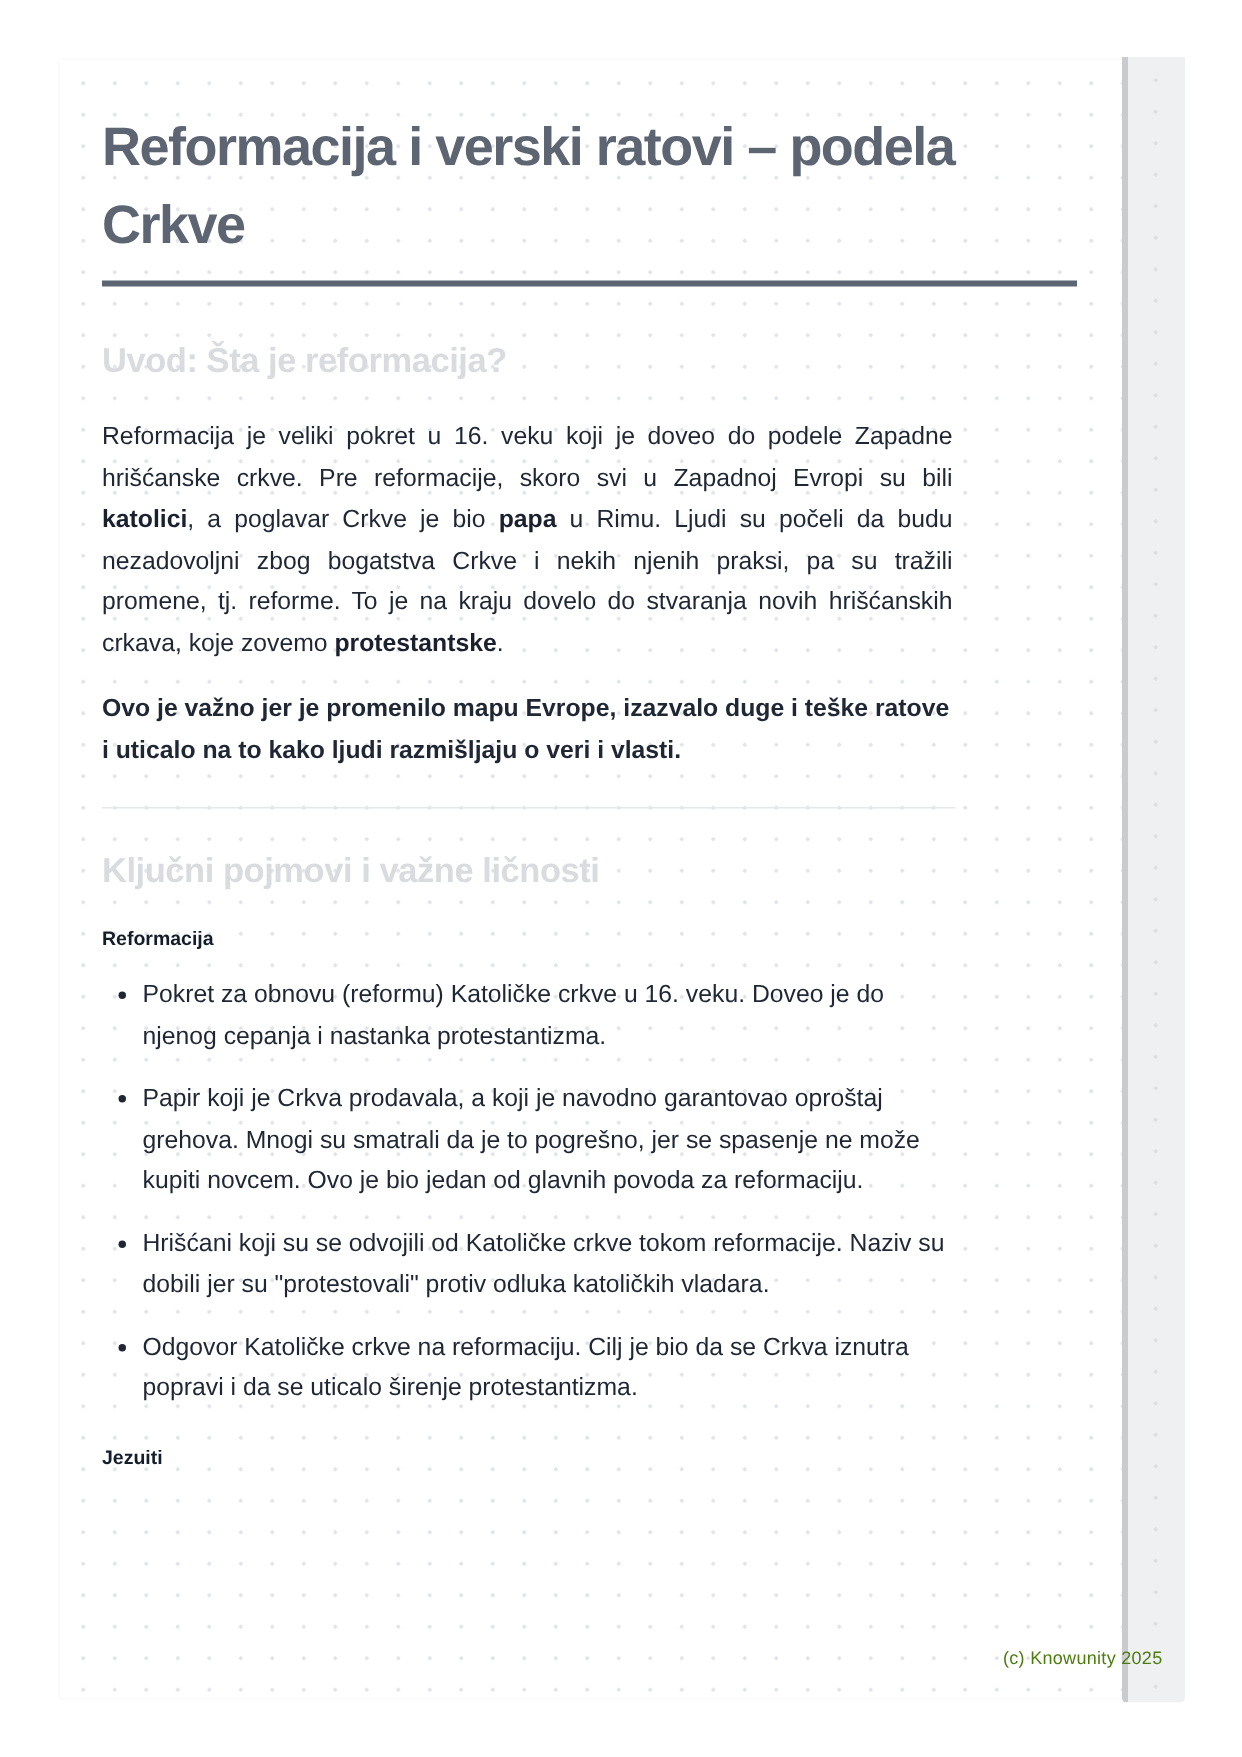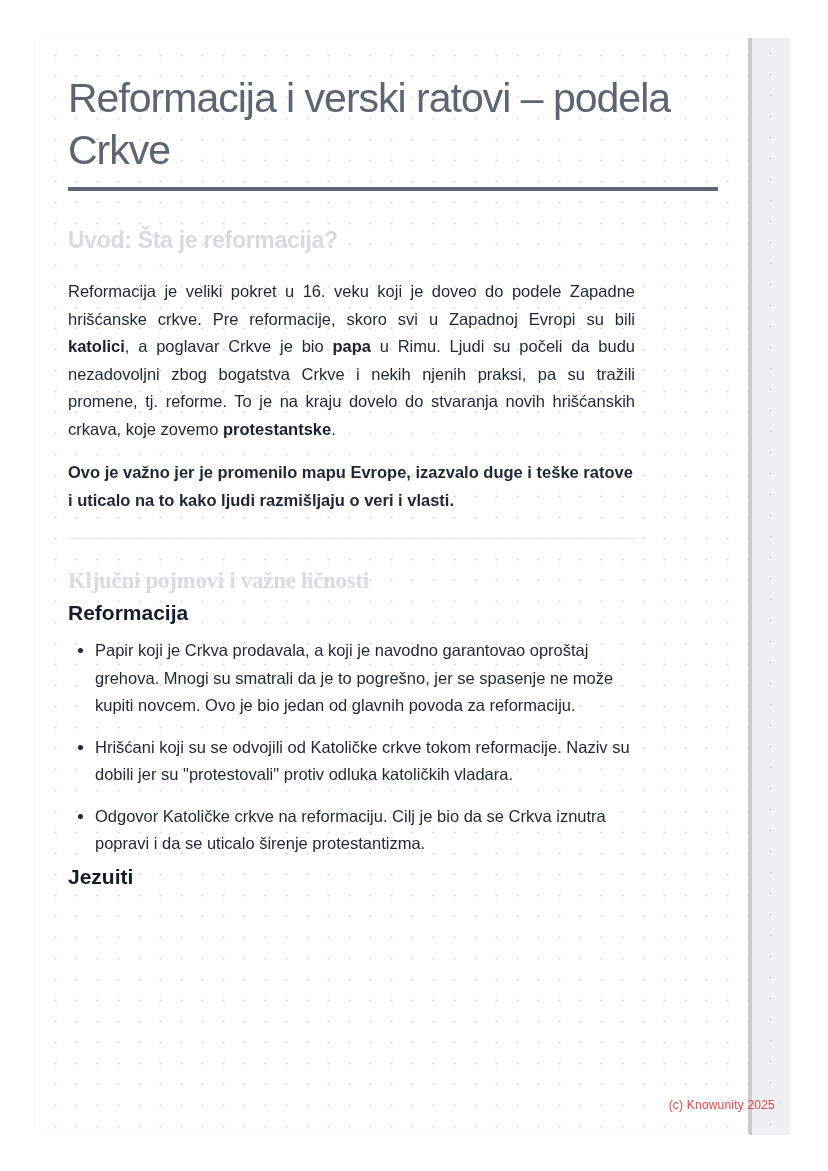"Reformacija i verski ratovi –" .doc-title { font-size: 41px -> 36px; font-weight: 400 -> 700 }
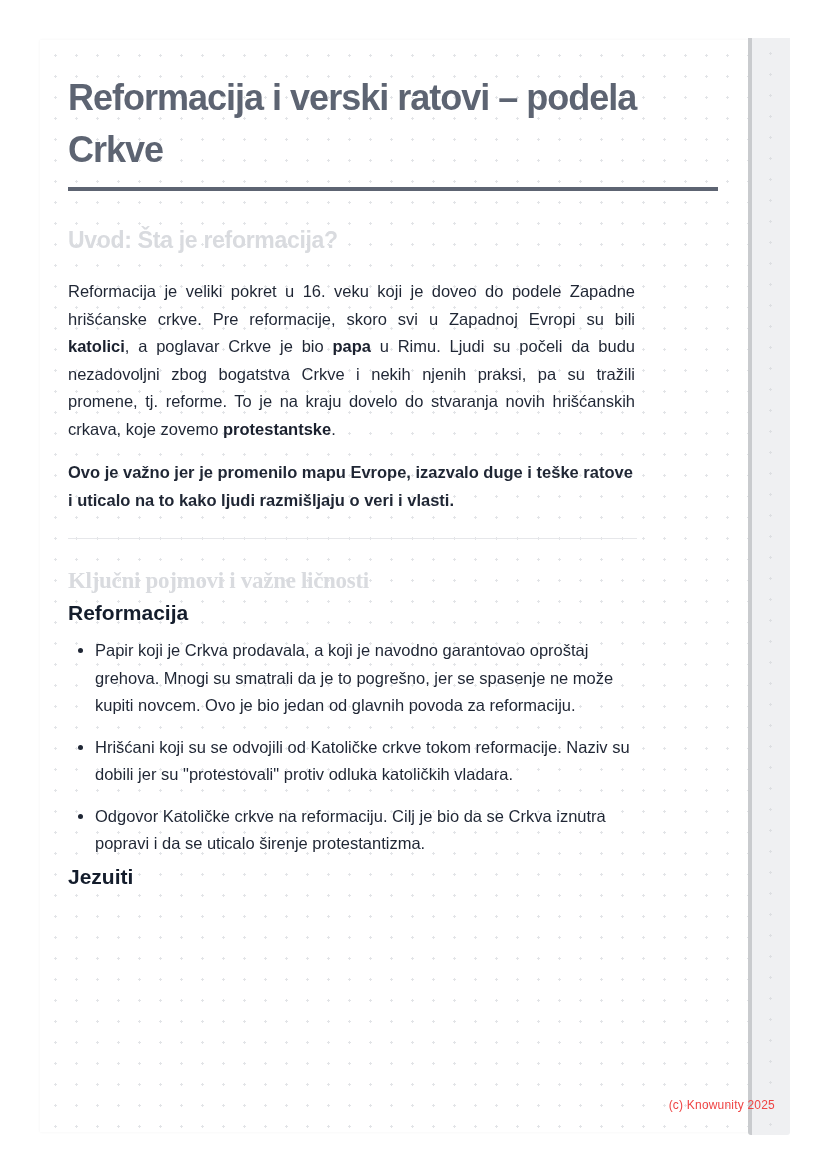"Ključni pojmovi i važne ličnosti" .muted-heading.second { font-family: Liberation Serif, serif -> none }
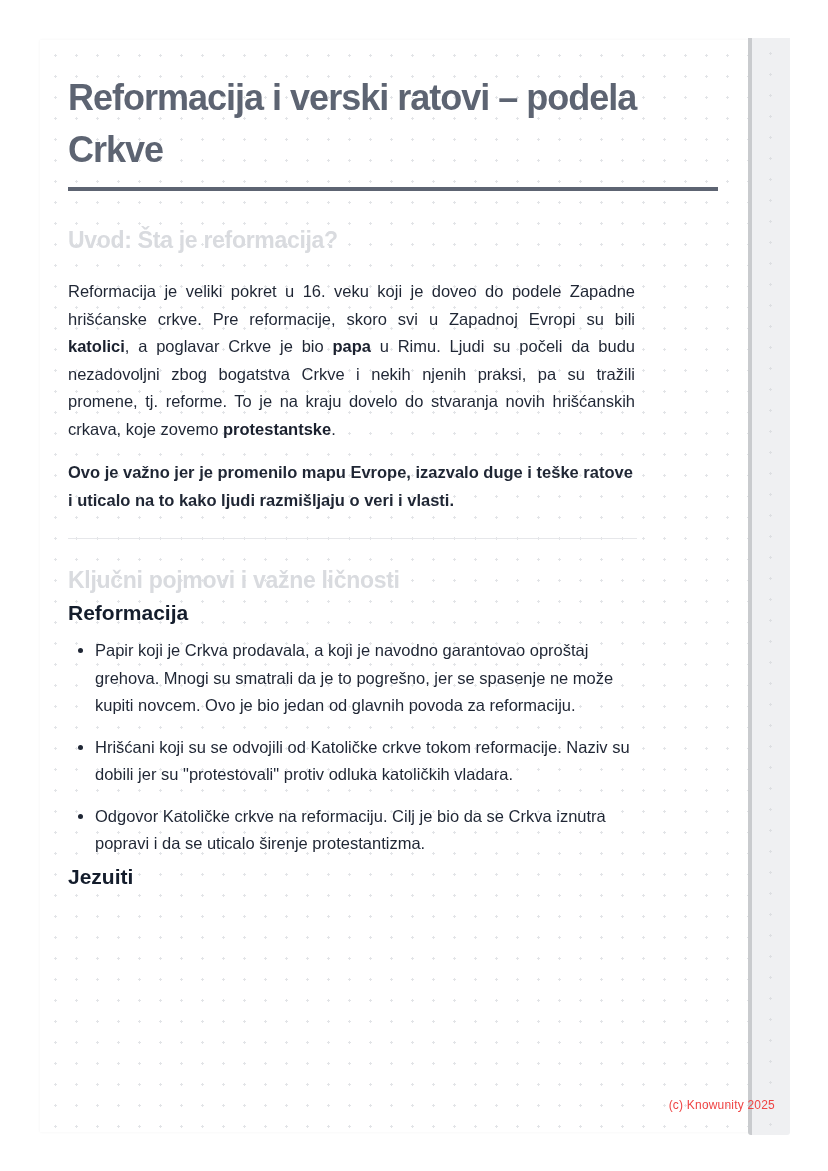"Reformacija" .term-heading { font-size: 21px -> 13px; margin: 9px 0 0 0 -> 22px 0 0 0 }
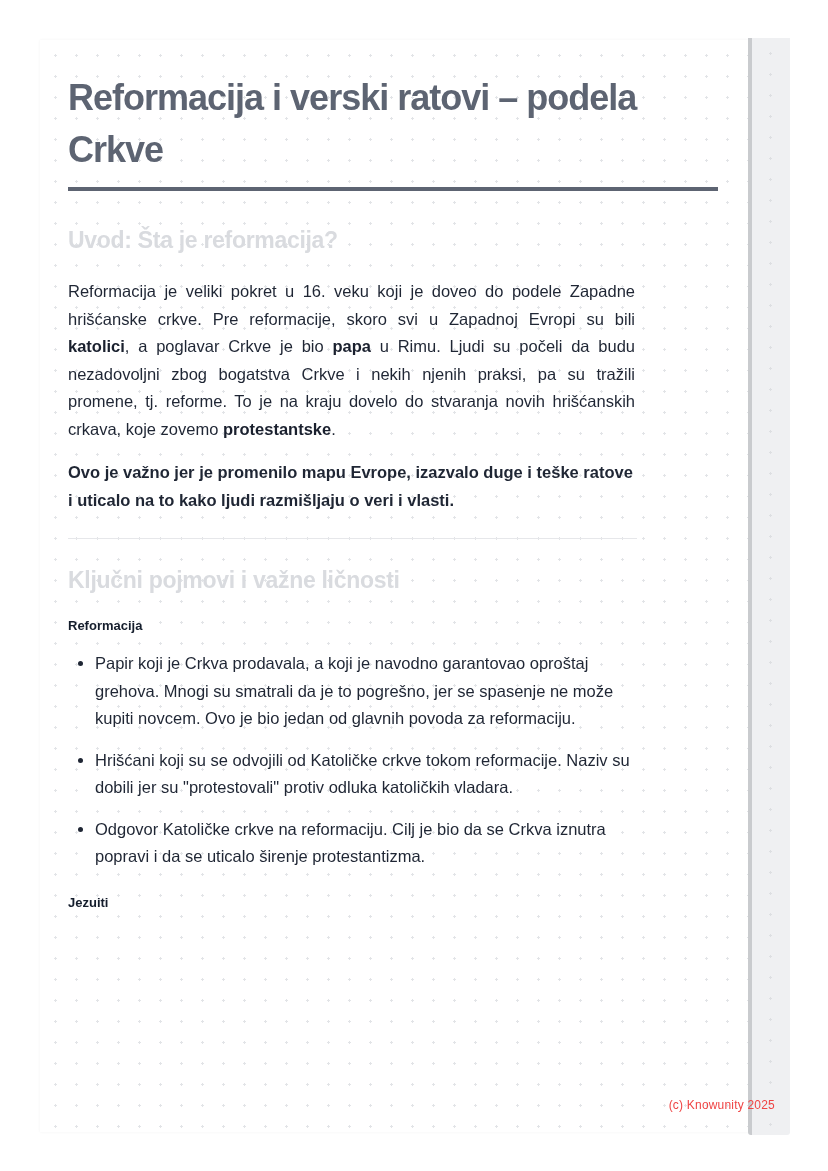"Pokret za obnovu (reformu) Katoličke" ul.term-list { html: none -> <ul> <li>Pokret za obnovu (reformu) Katoličke crkve u 16. veku. Doveo je do njenog cepanja i nastanka protestantizma.</li> </ul> }
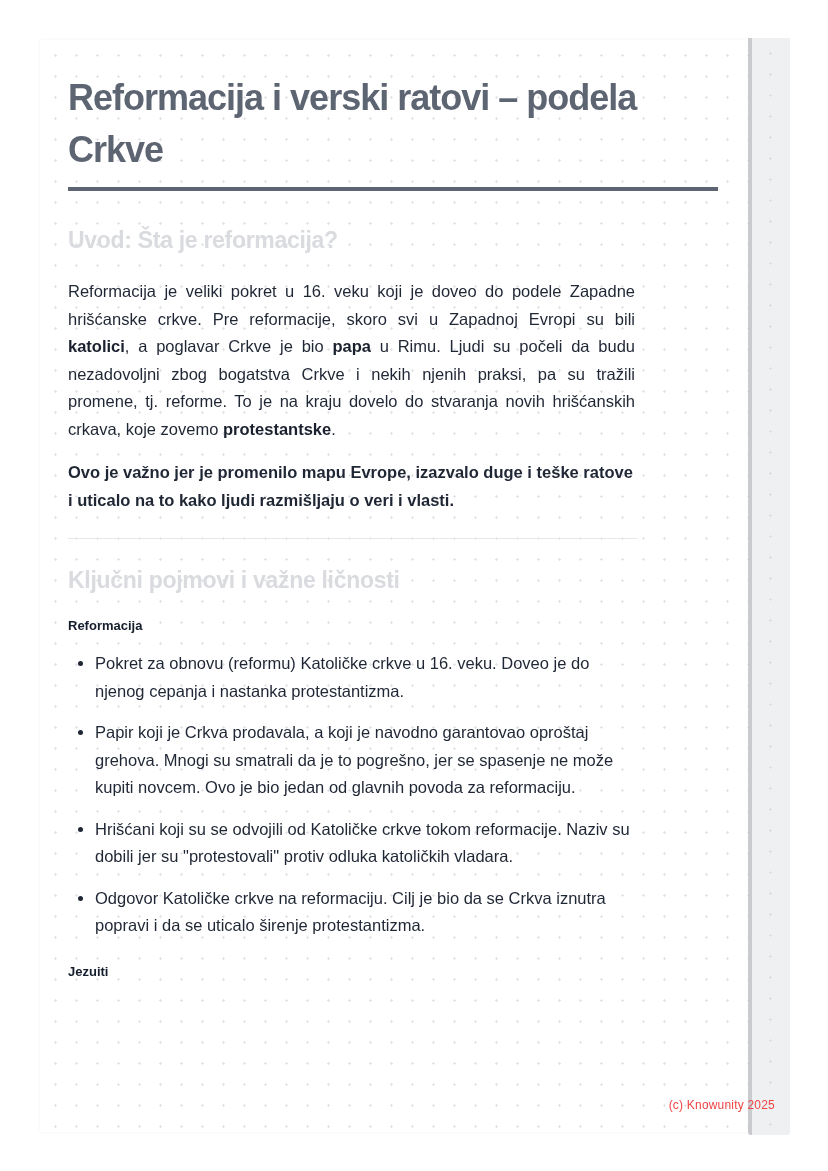"(c) Knowunity 2025" .copyright { color: #ef4444 -> #4d7c0f }
